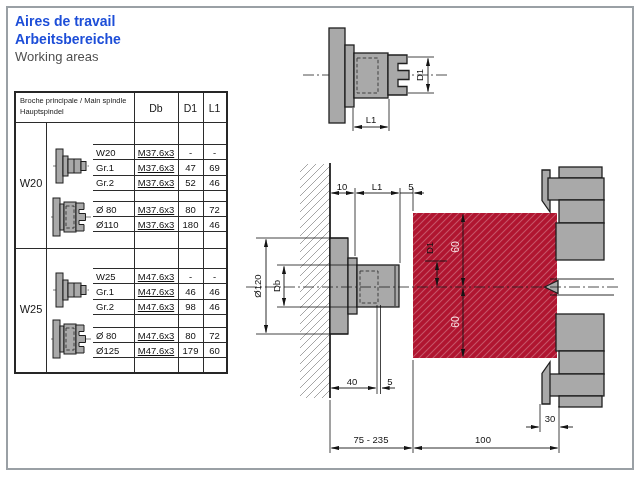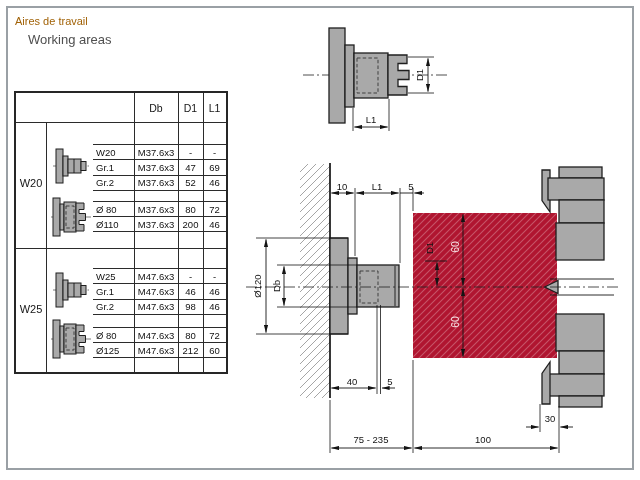"Aires de travail" .titleblock .t1 { color: #a16207 -> #1d4ed8; font-size: 11px -> 14px; font-weight: normal -> bold }
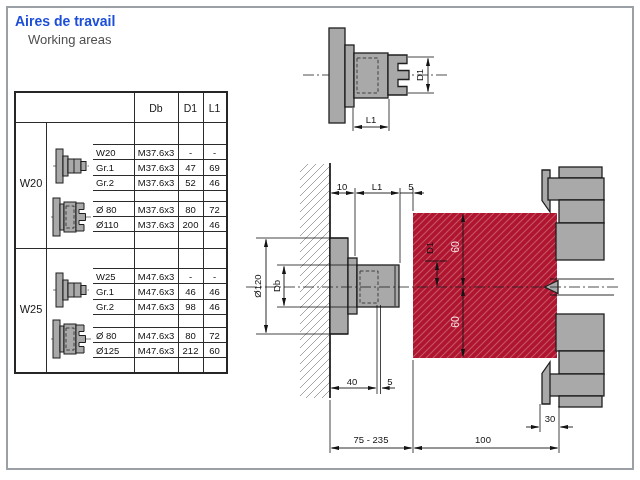"Arbeitsbereiche" div.t1 { html: none -> <div>Arbeitsbereiche</div> }
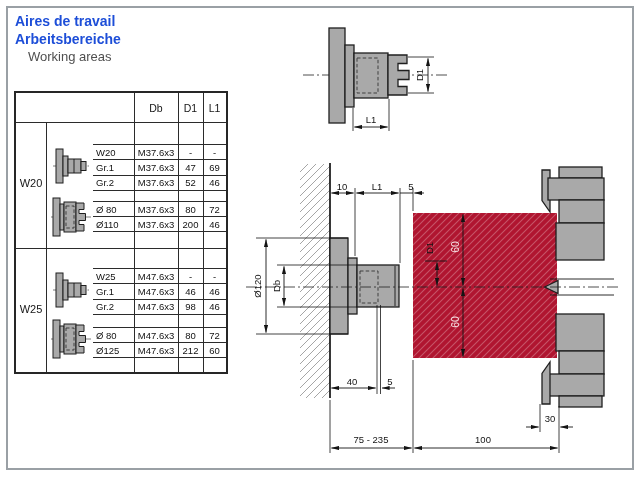"Working areas" .titleblock .t3 { margin-left: 13px -> none }
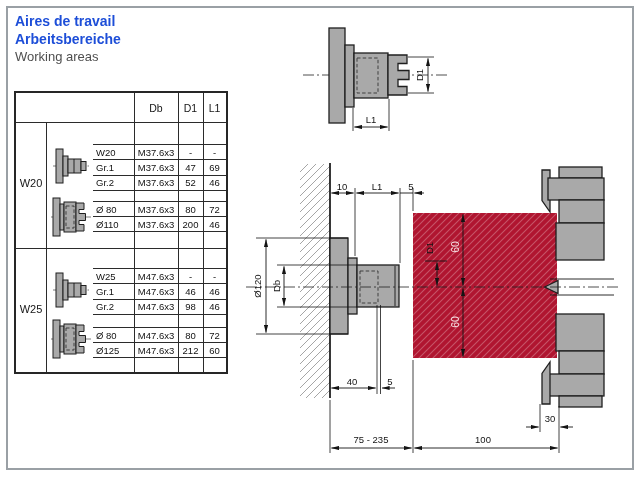"Broche principale / Main spindle" div.hdrmain { html: none -> <div> <div>Broche principale / Main spindle</div> <div>Hauptspindel</div> </div> }
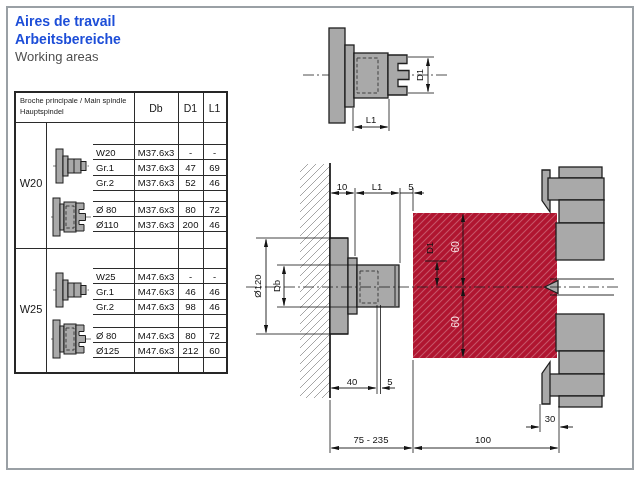"M37.6x3" .cell-db { text-decoration: none -> underline }
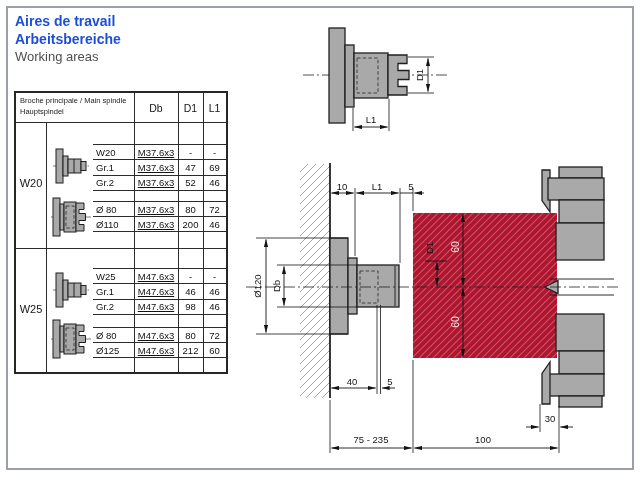"200" div.tcell { text: 200 -> 180 }
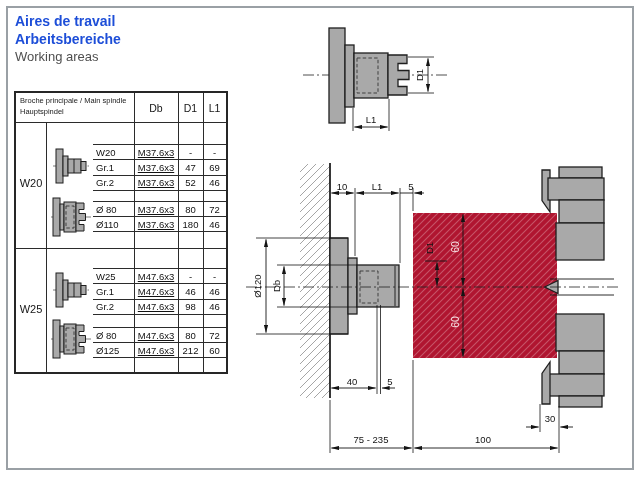"212" div.tcell { text: 212 -> 179 }
